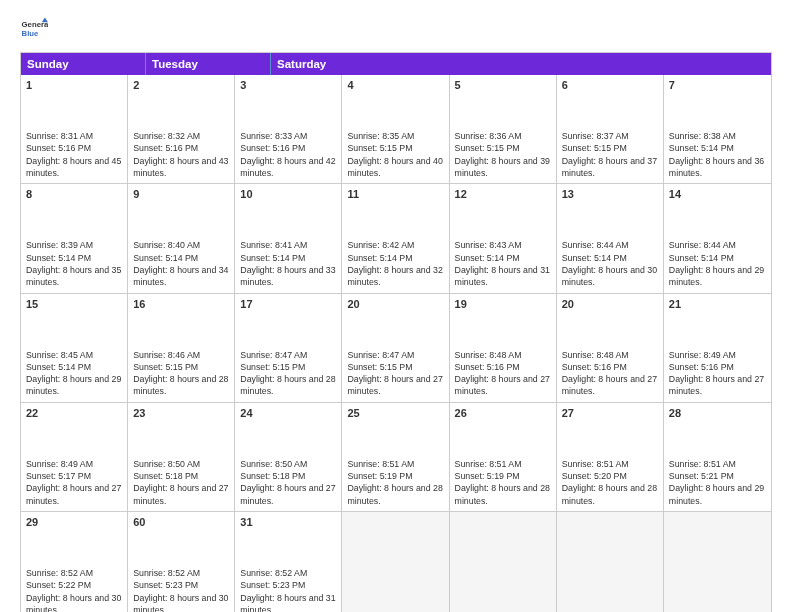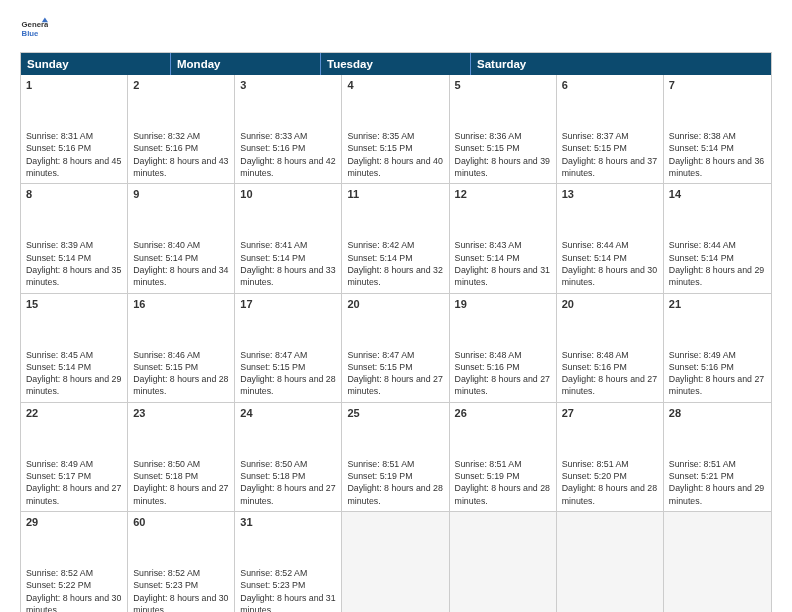"Sunday" .cal-header { background: #0c4a6e -> #6d28d9; grid-template-columns: repeat(5, 1fr) -> repeat(6, 1fr) }
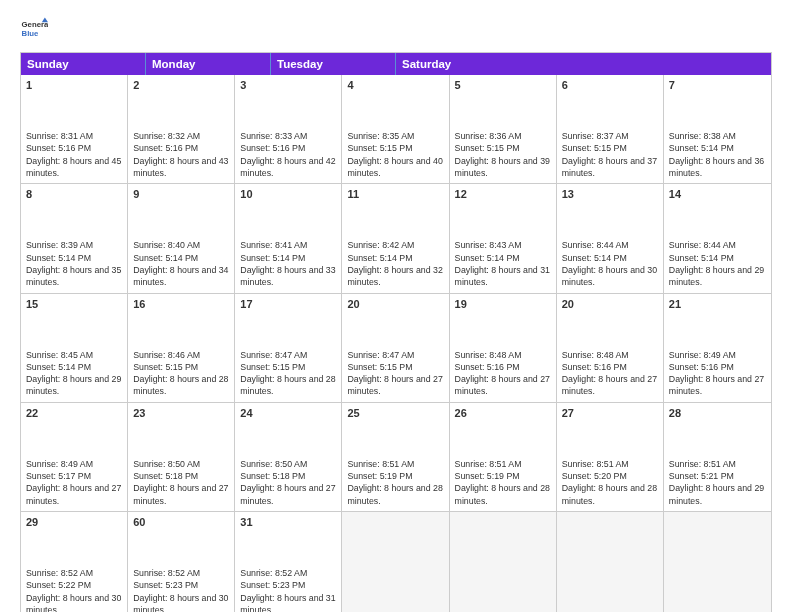"Monday" div.cal-header-cell { html: <div>Monday</div> -> none }
